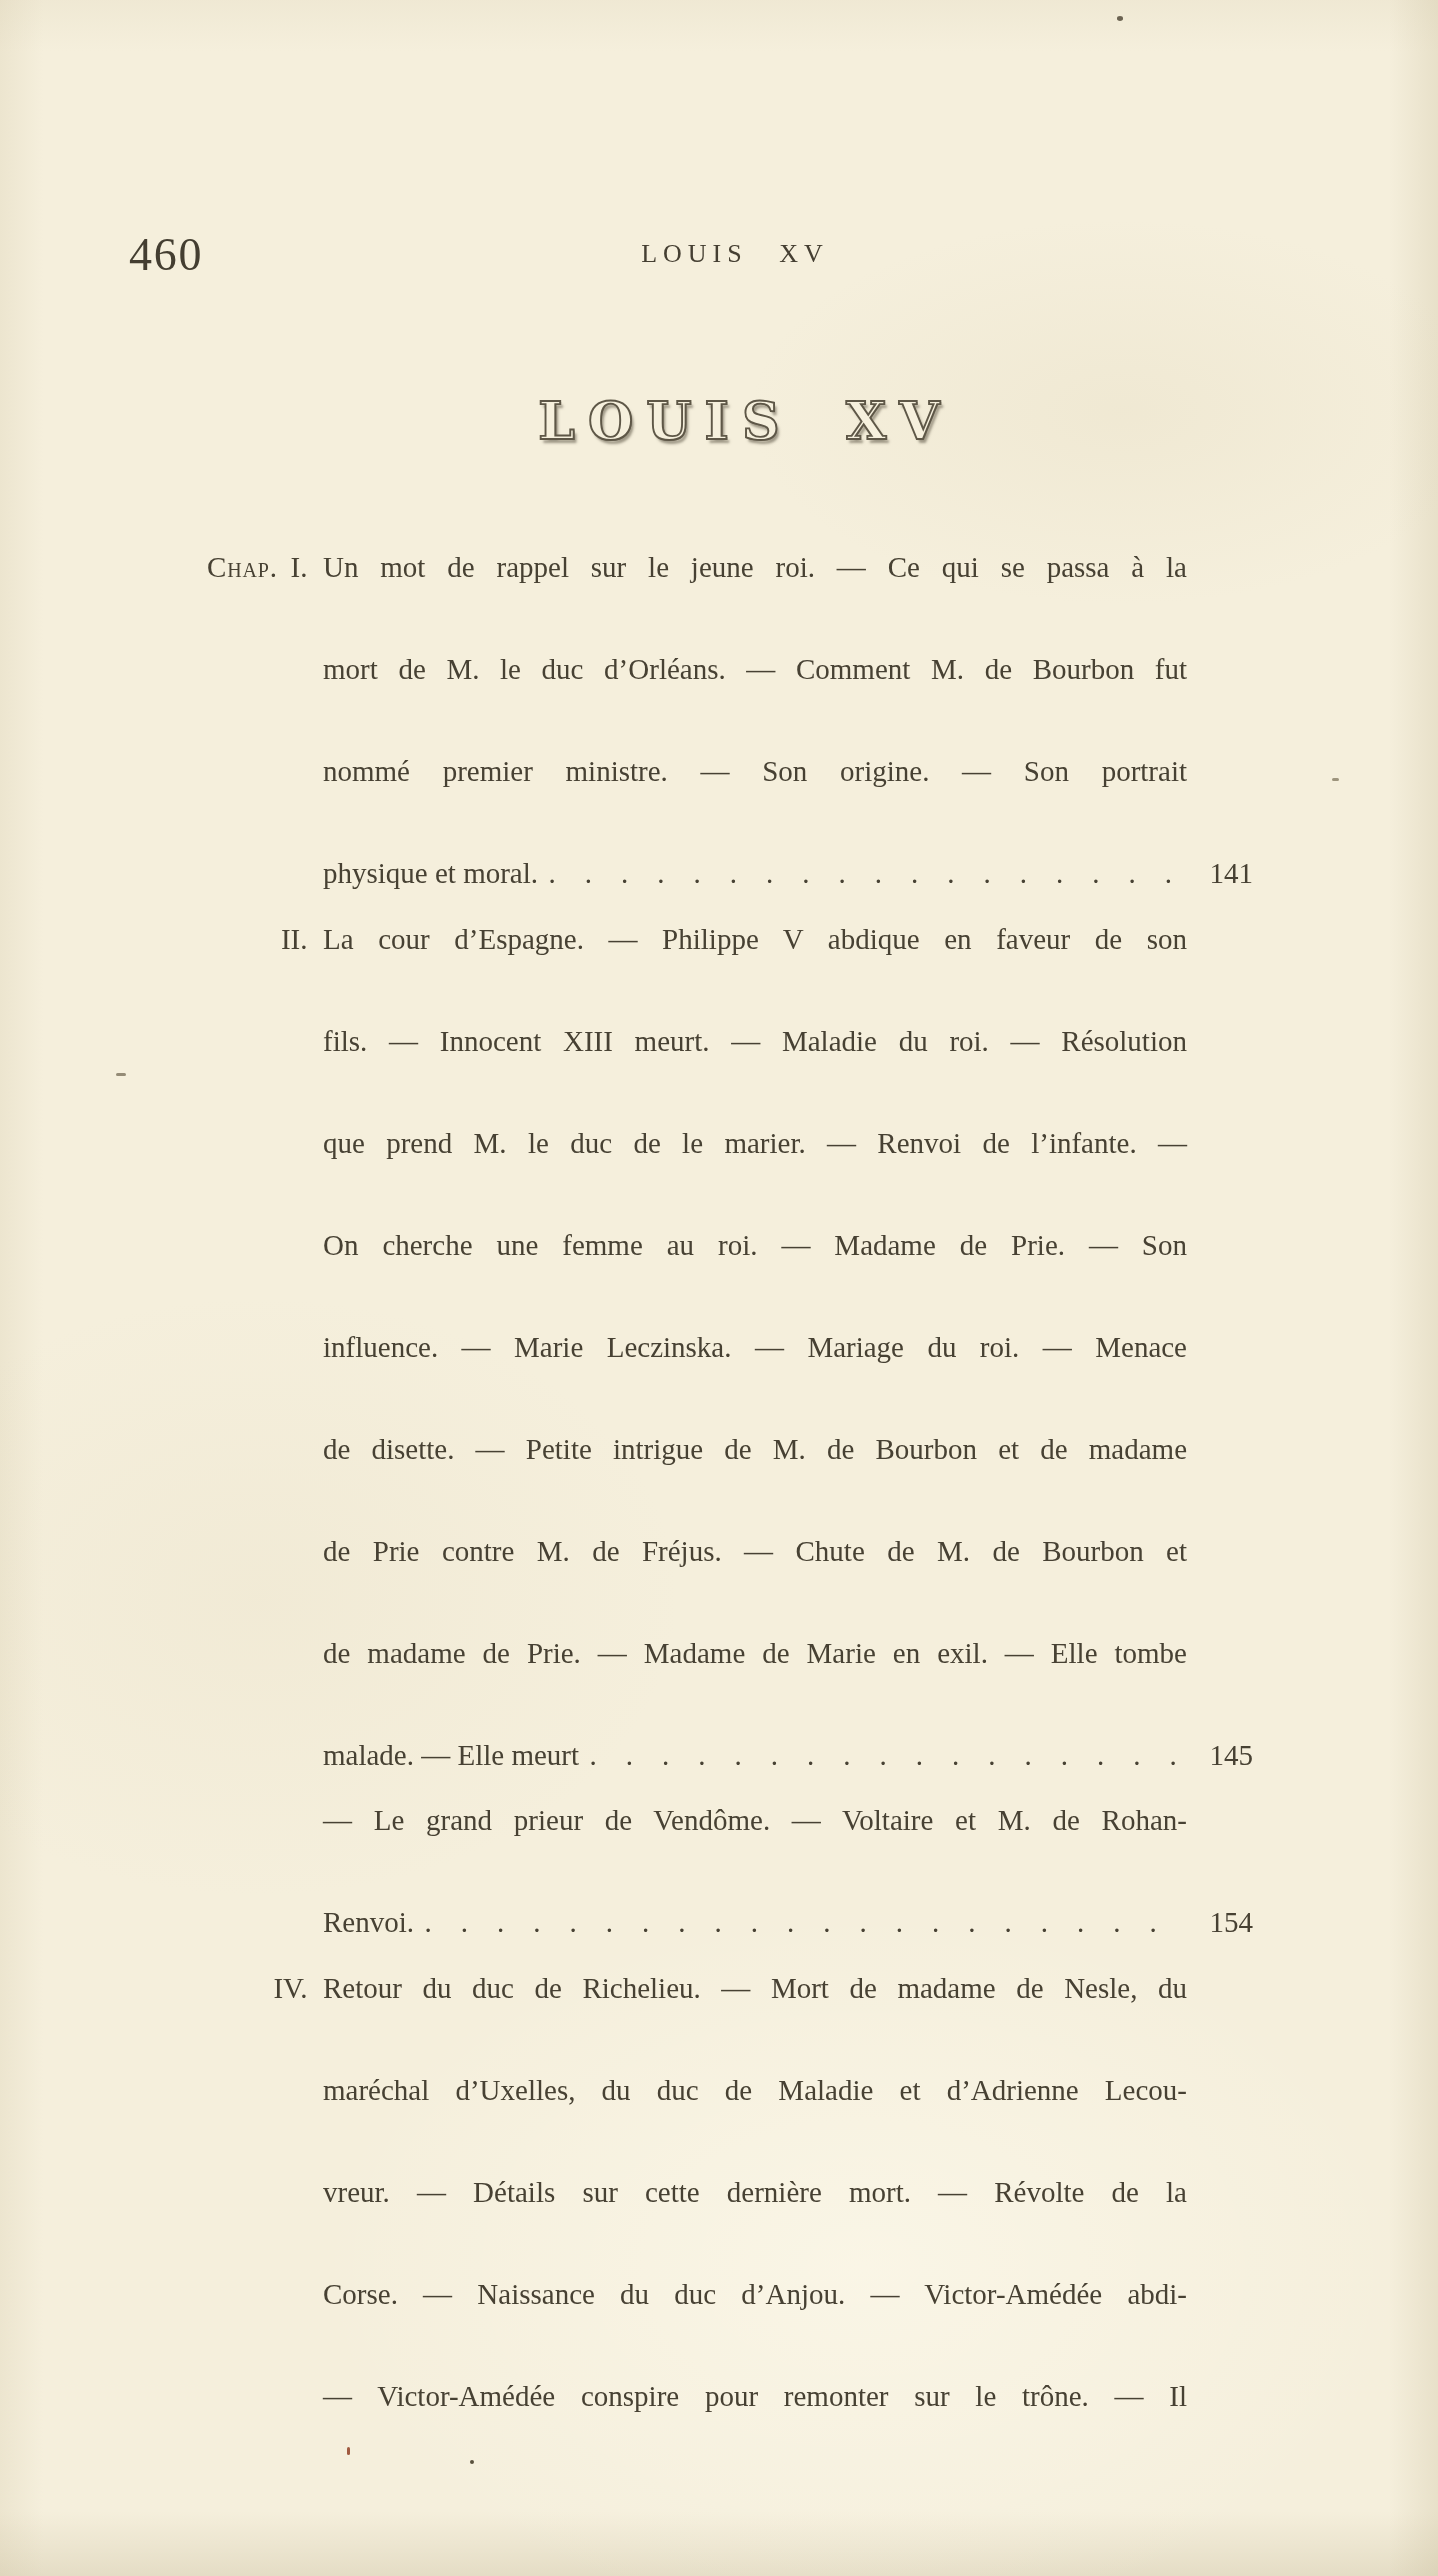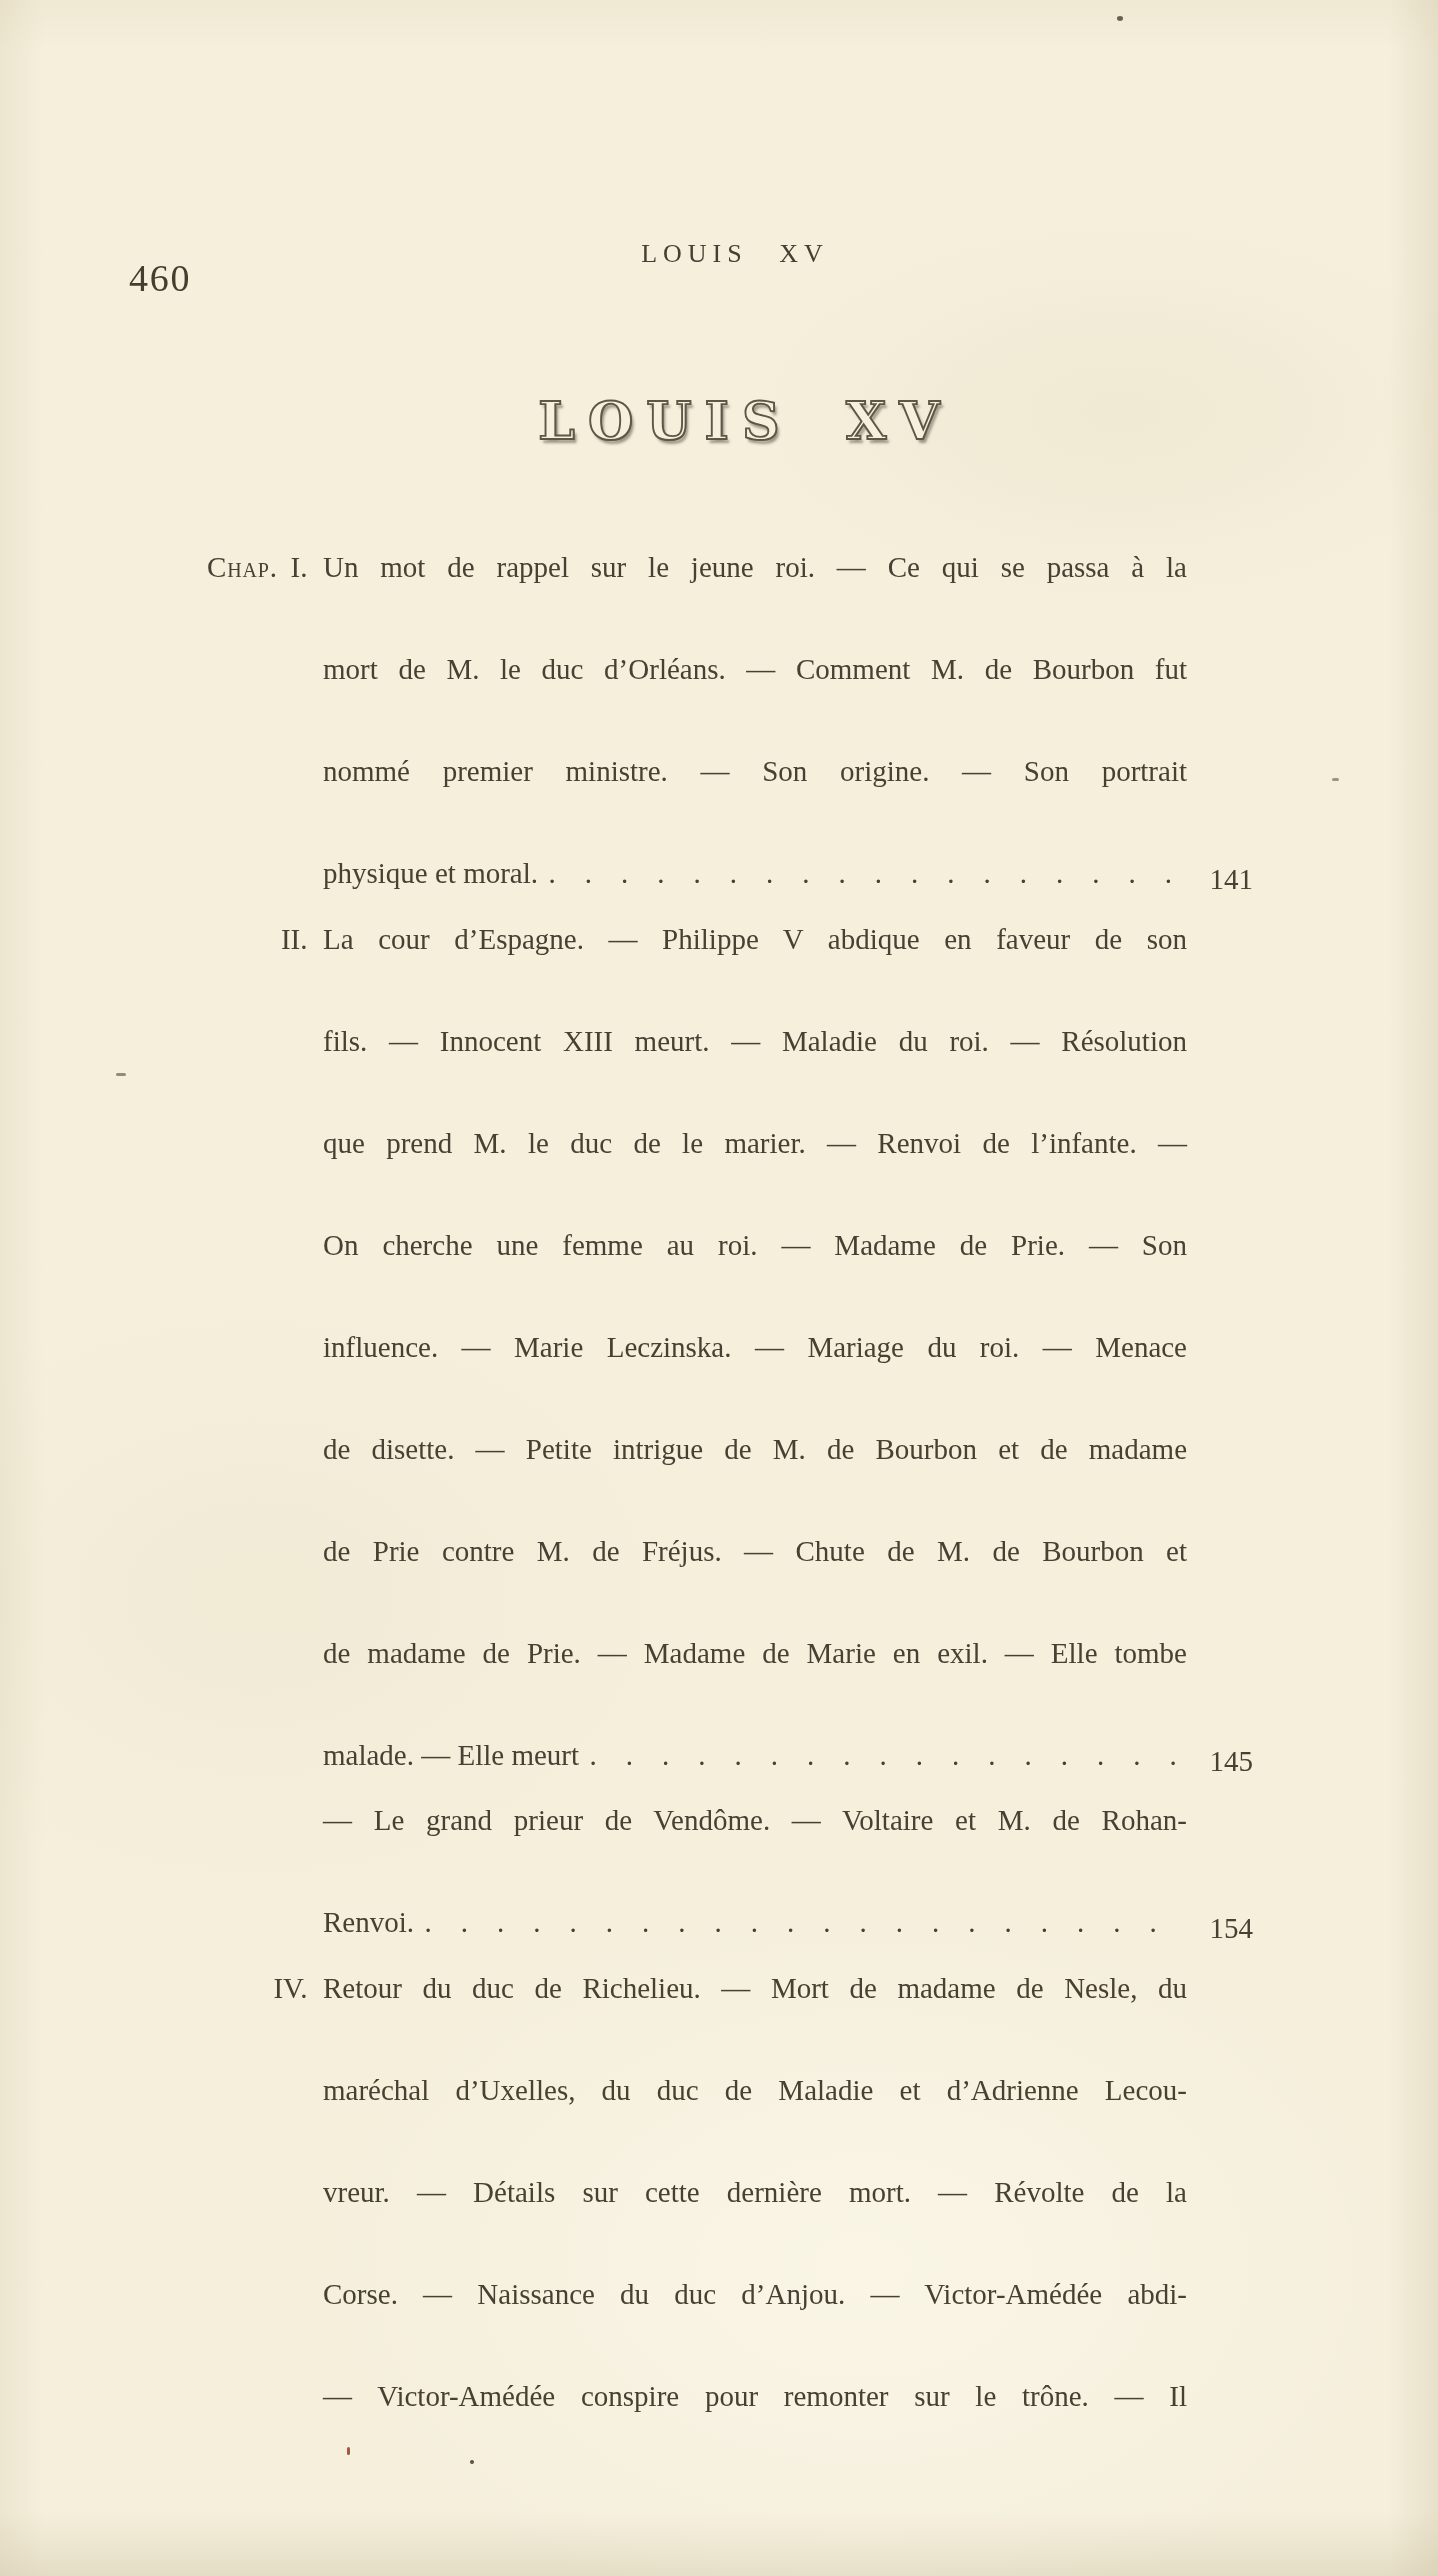"460" #folio { font-size: 38px -> 46px; margin-top: 28px -> none }
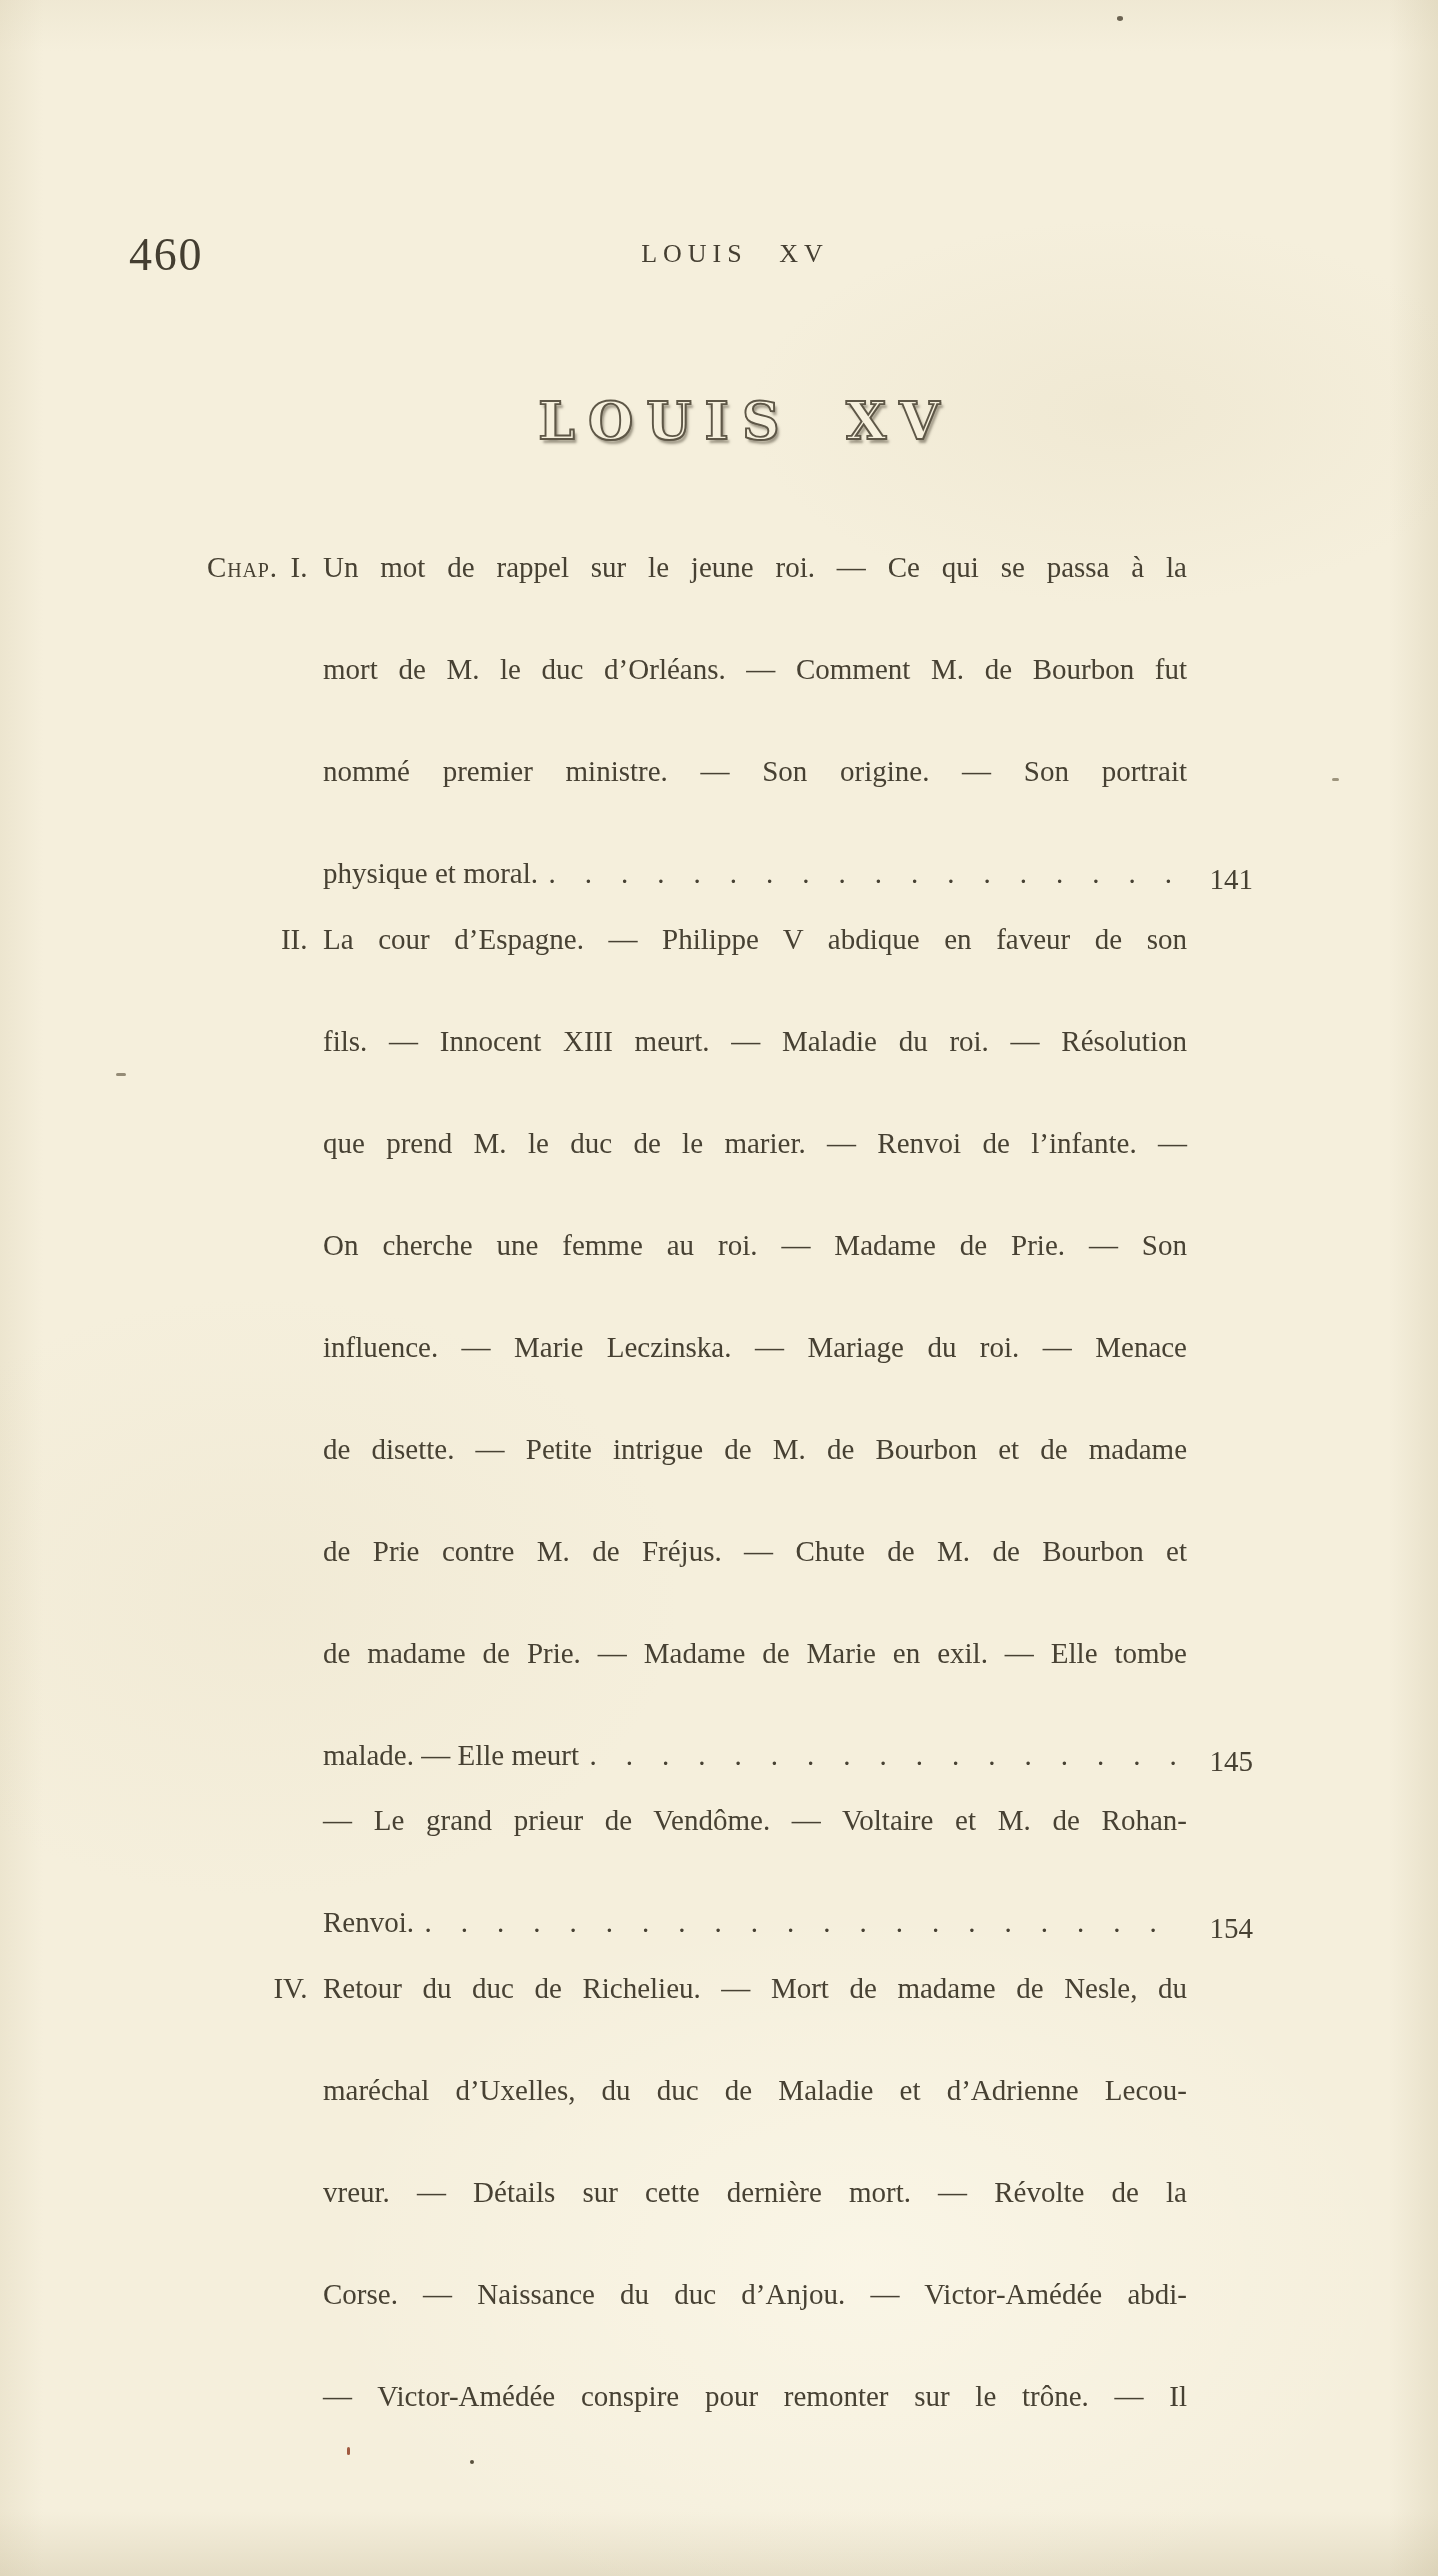"141" .pagenum { top: 6px -> 0 }
